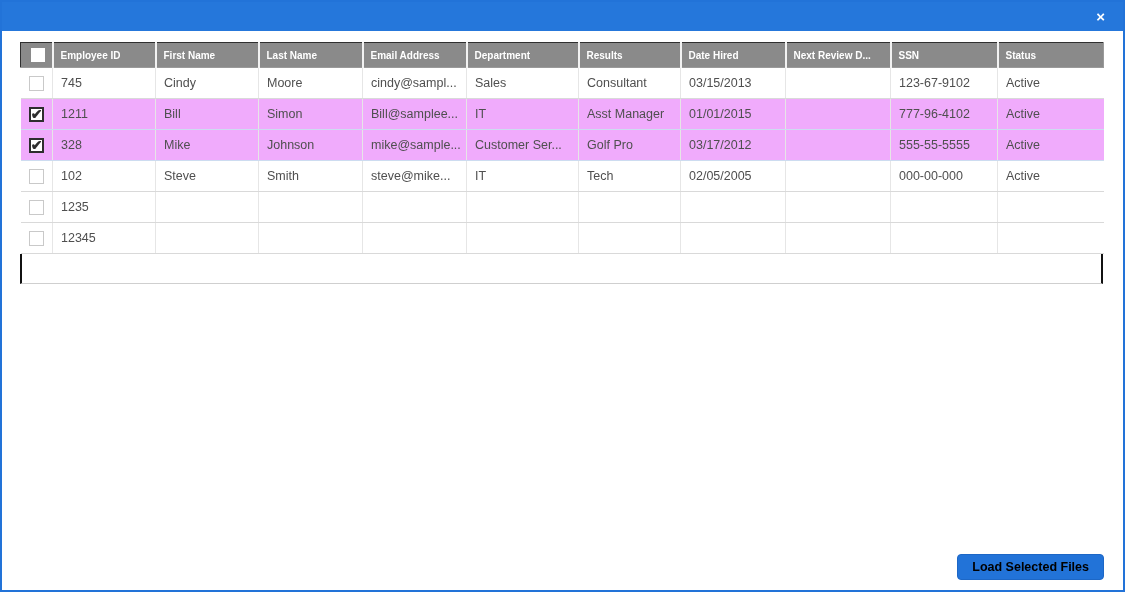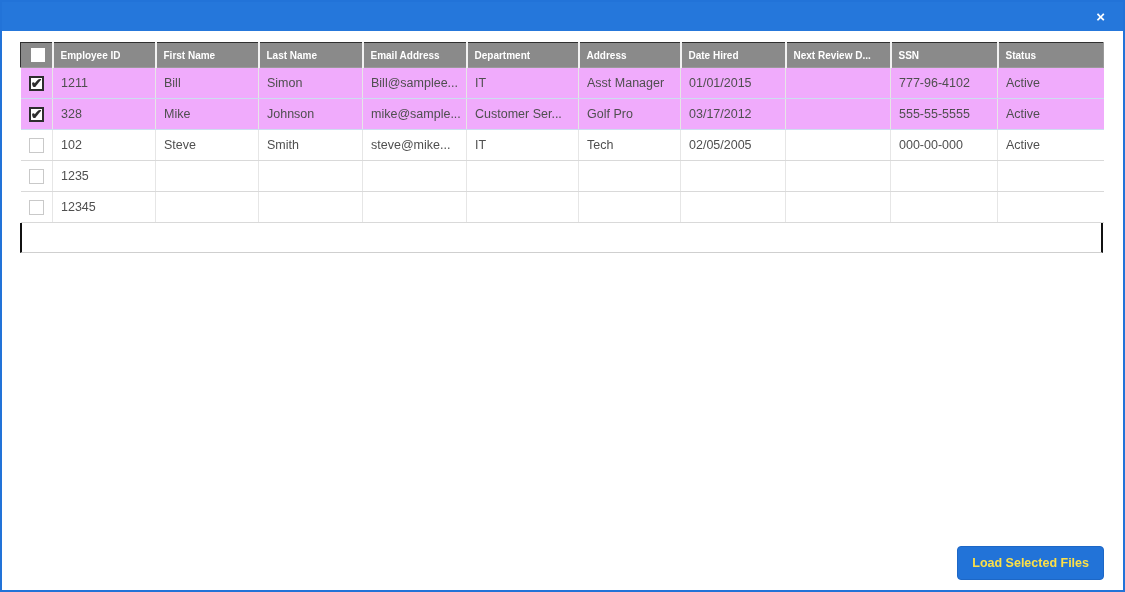"Address" th { text: Address -> Results }
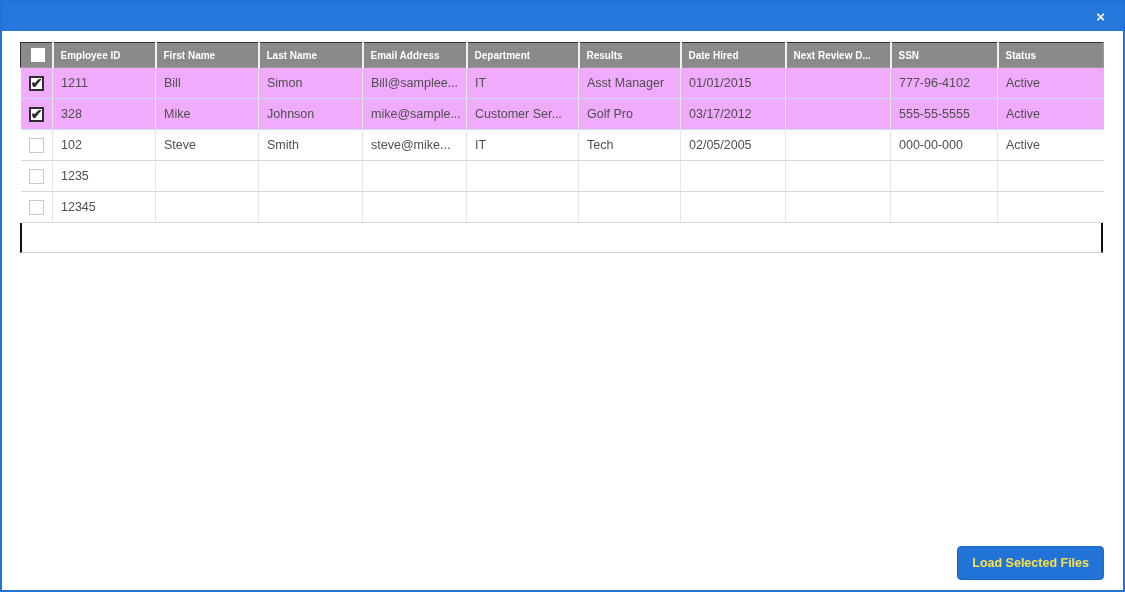"745" tr.data-row { html: none -> <tr> <td><span></span></td> <td>745</td> <td>Cindy</td> <td>Moore</td> <td>cindy@sampl...</td> <td>Sales</td> <td>Consultant</td> <td>03/15/2013</td> <td></td> <td>123-67-9102</td> <td>Active</td> </tr> }
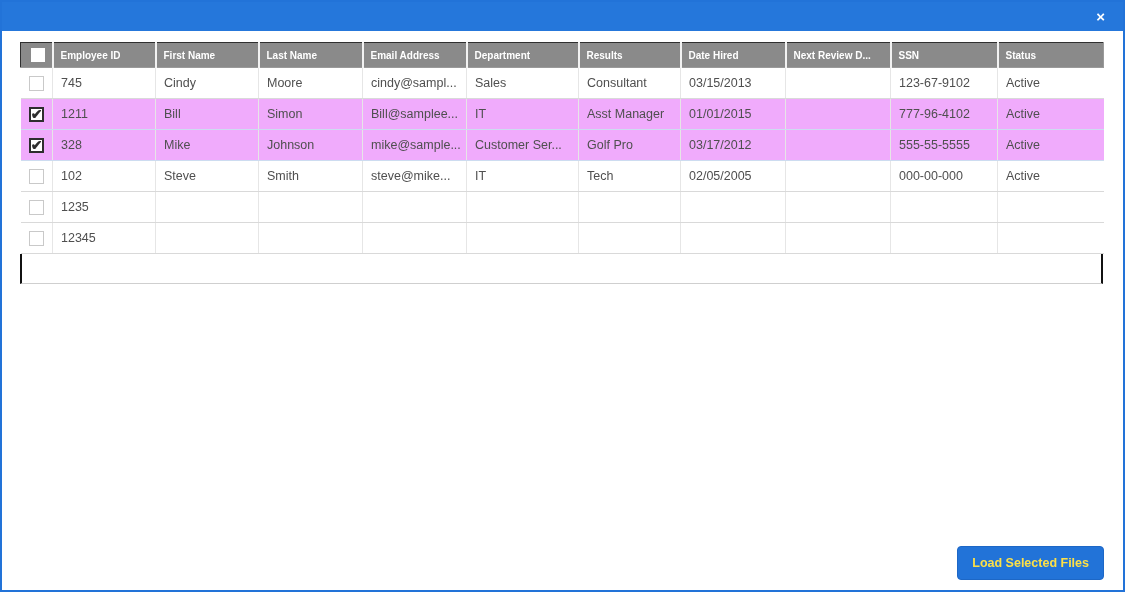"Load Selected Files" .load-btn { color: #fde047 -> #000000; height: 34px -> 26px }
